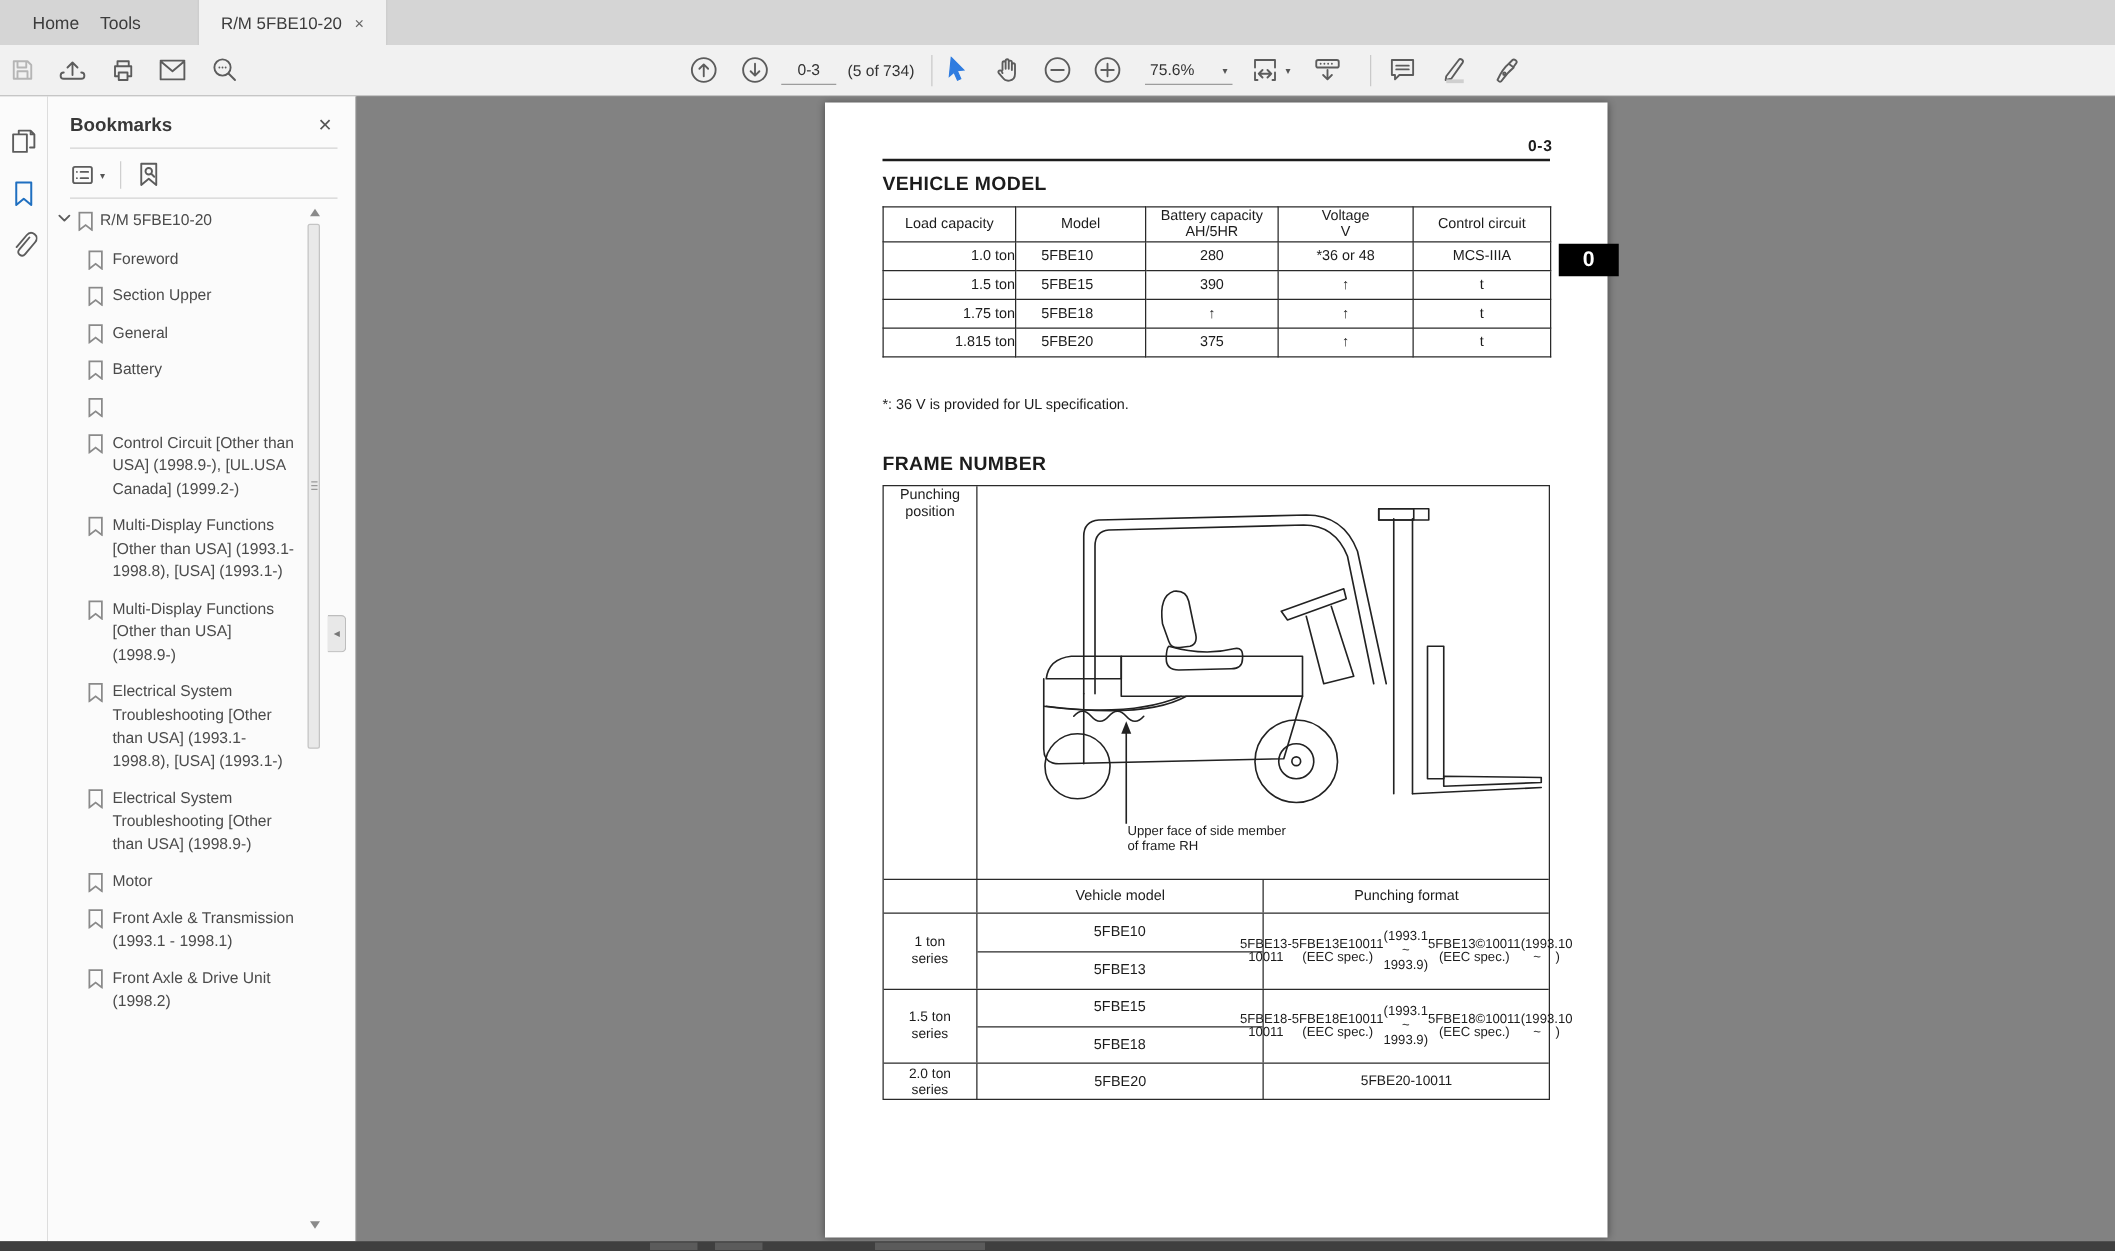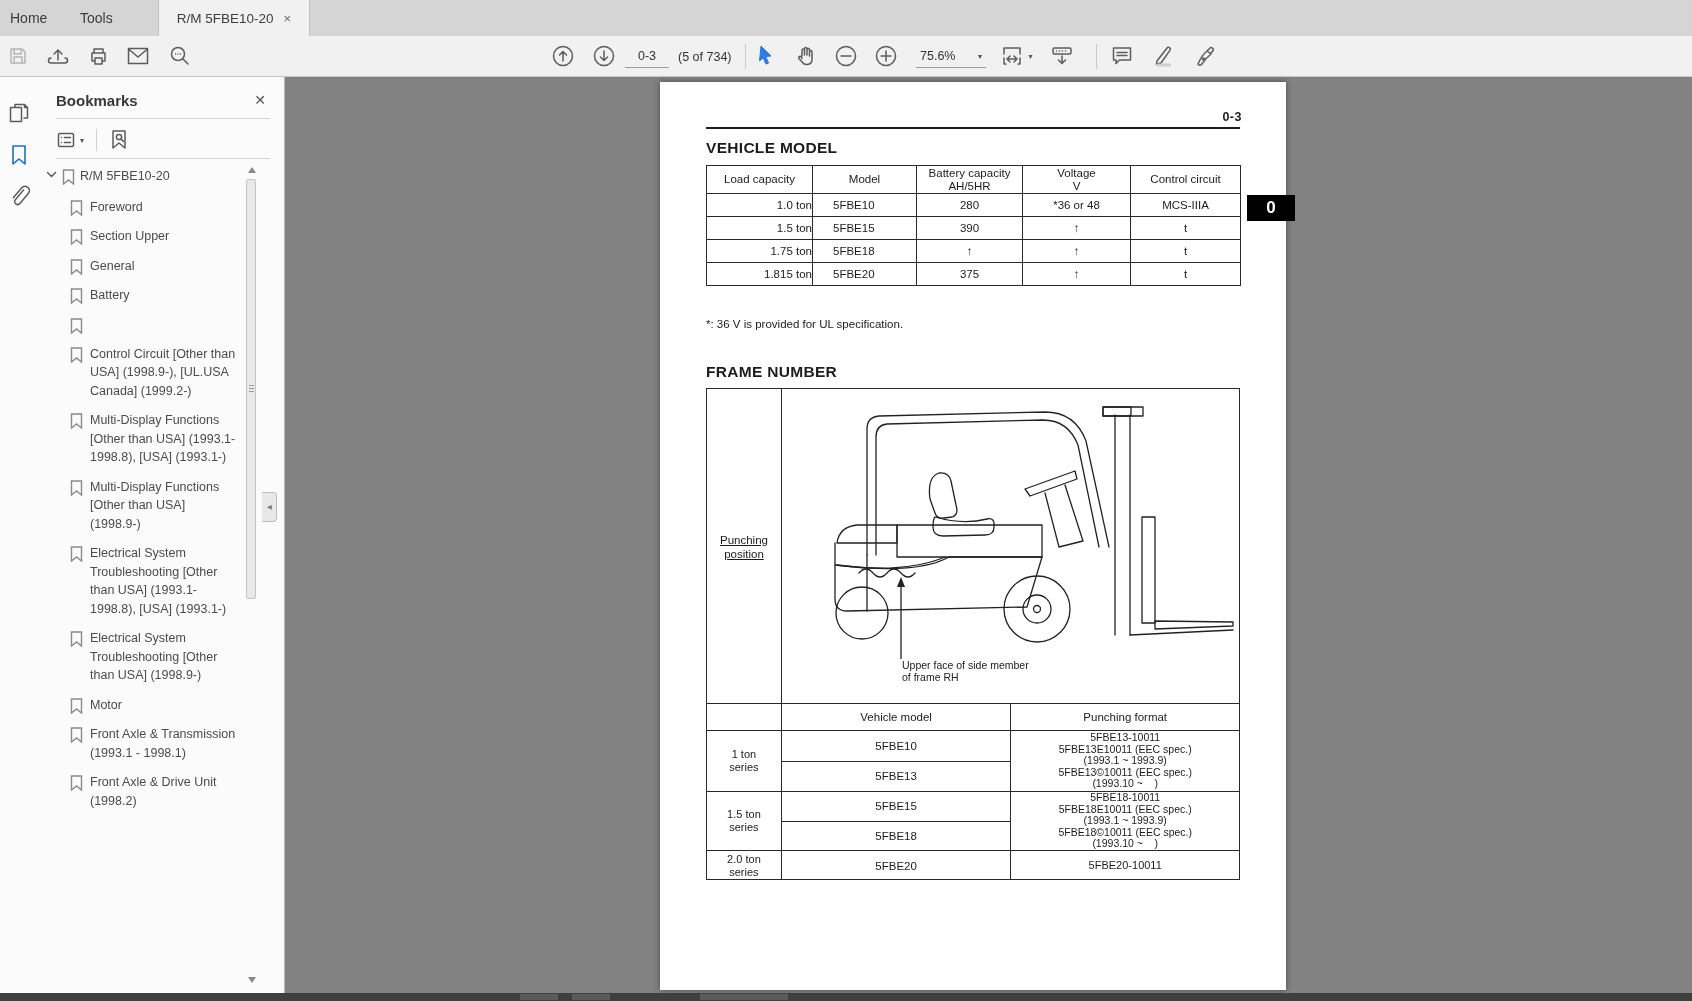"Home" .tab-home { left: 0 -> 16px }
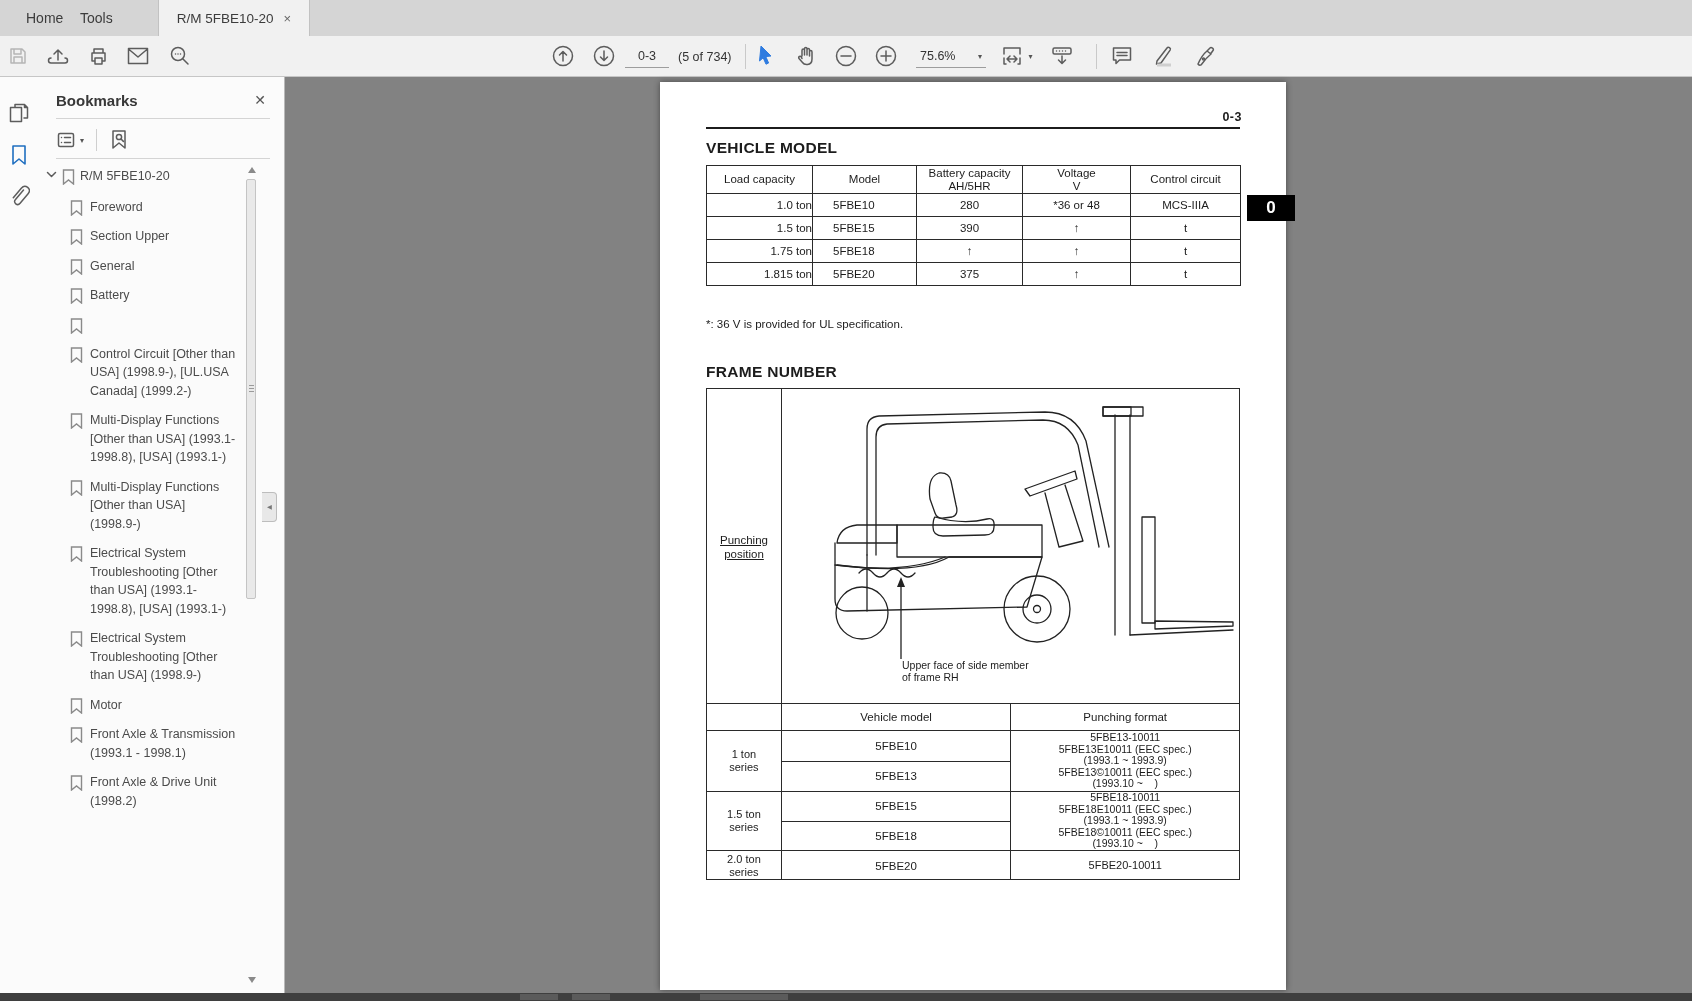"Punching" .ft-punchpos { align-items: center -> flex-start; text-decoration: underline -> none }
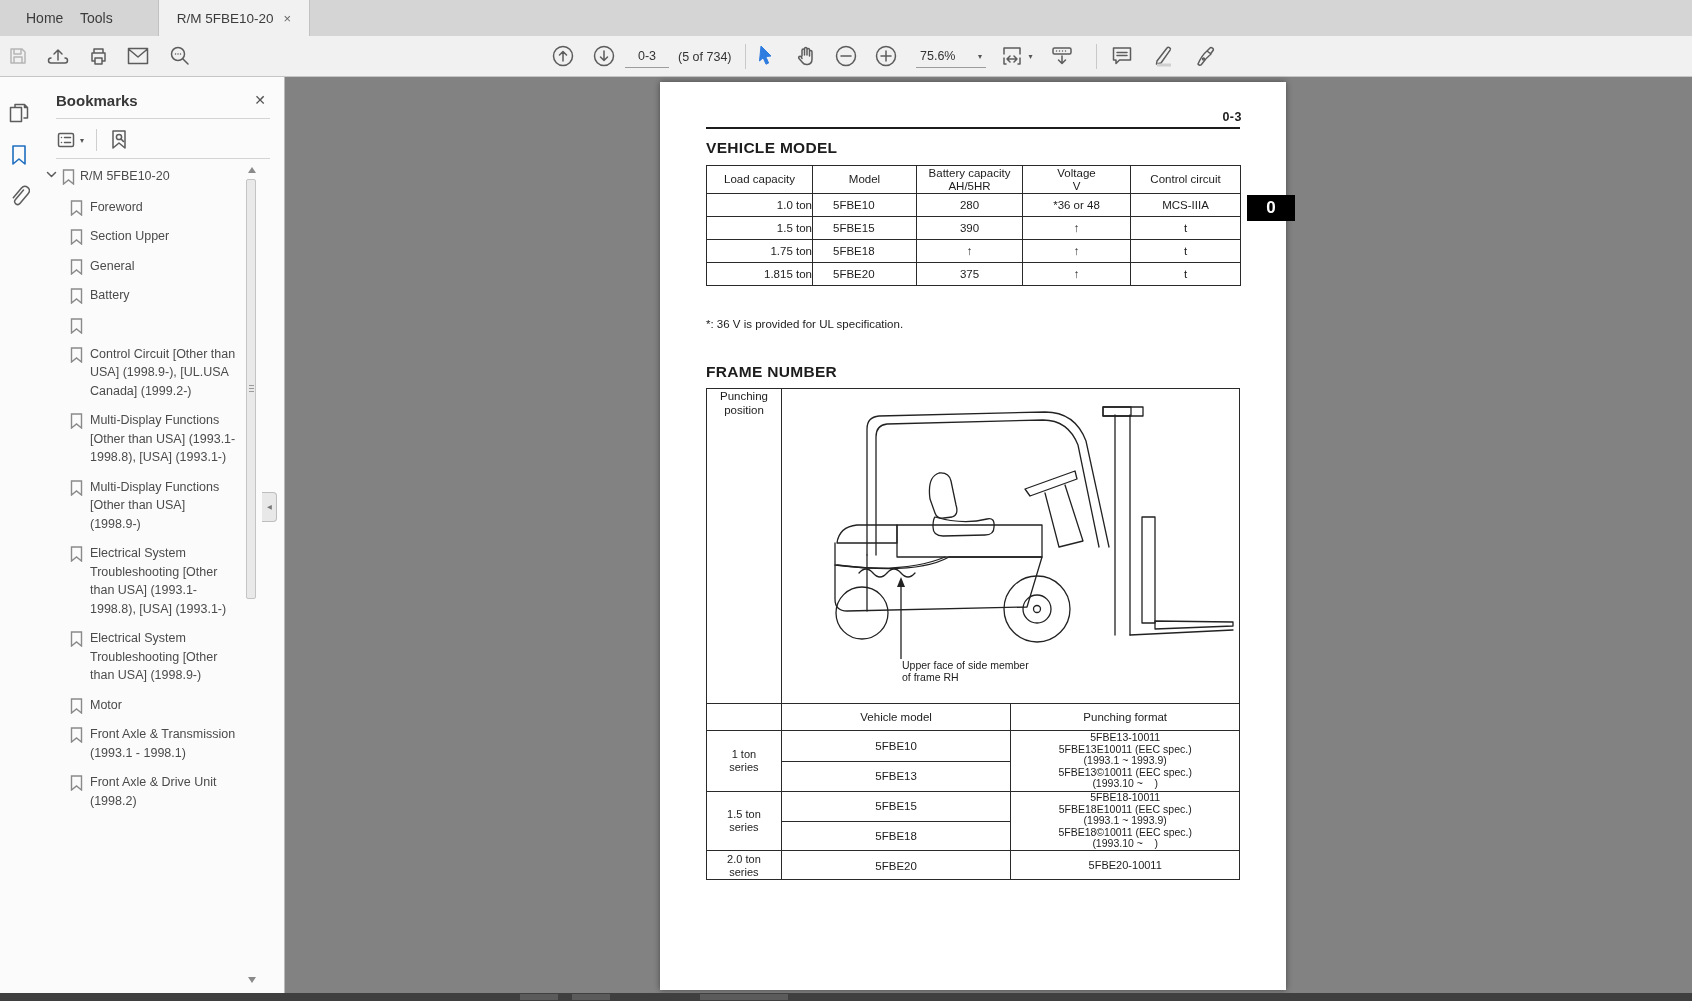"5FBE13-10011" .ft-punch { flex-direction: column -> row }
